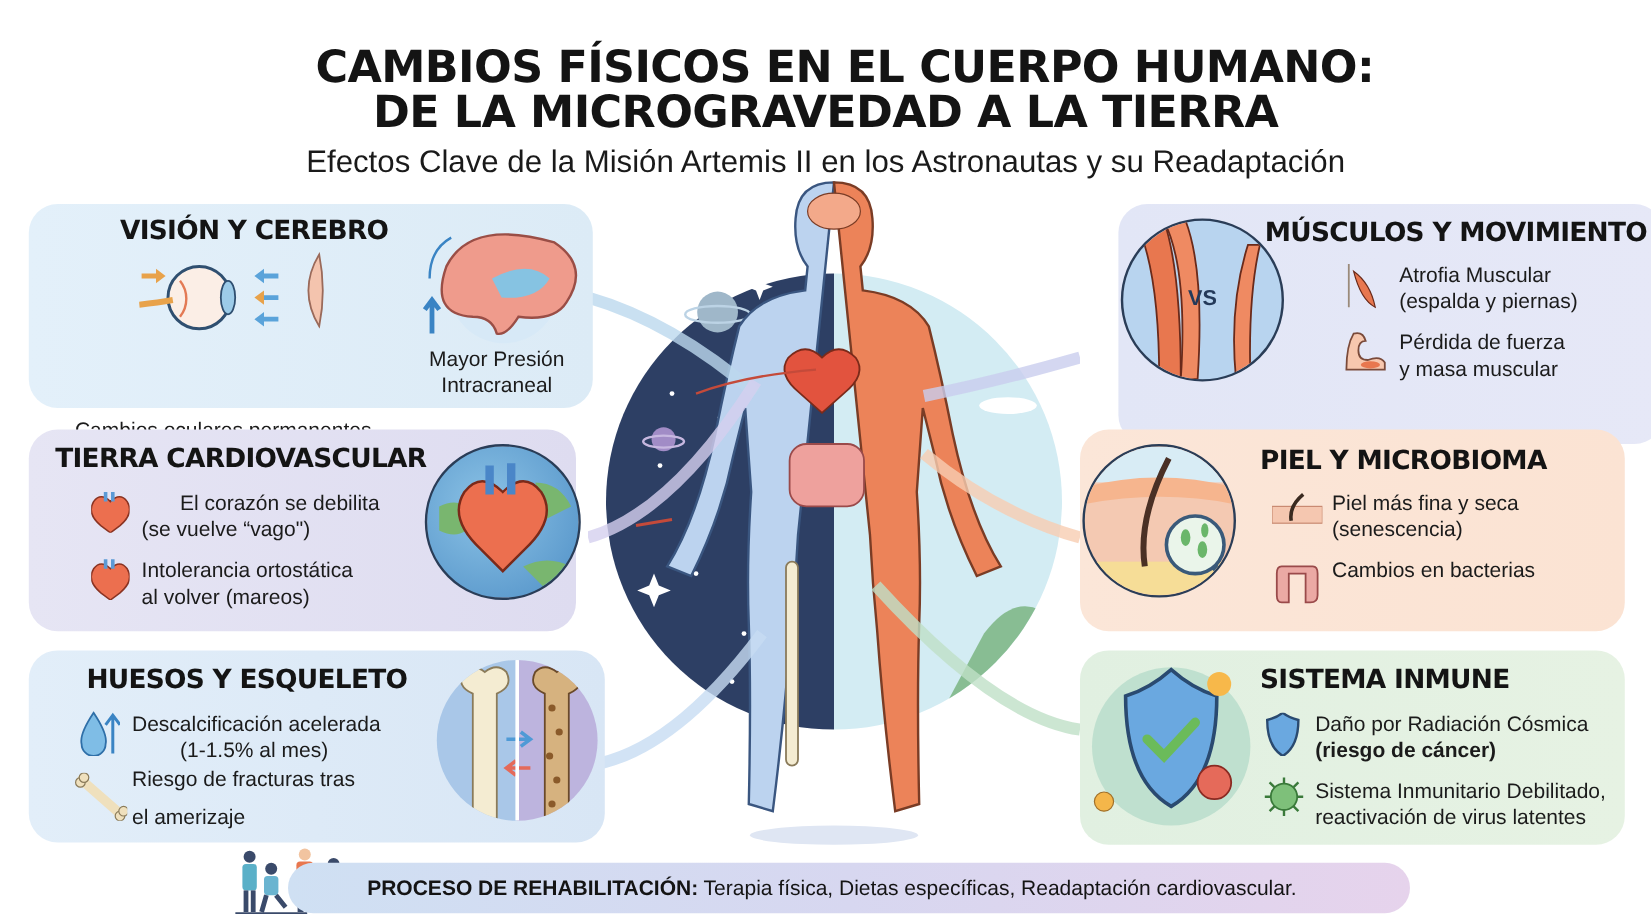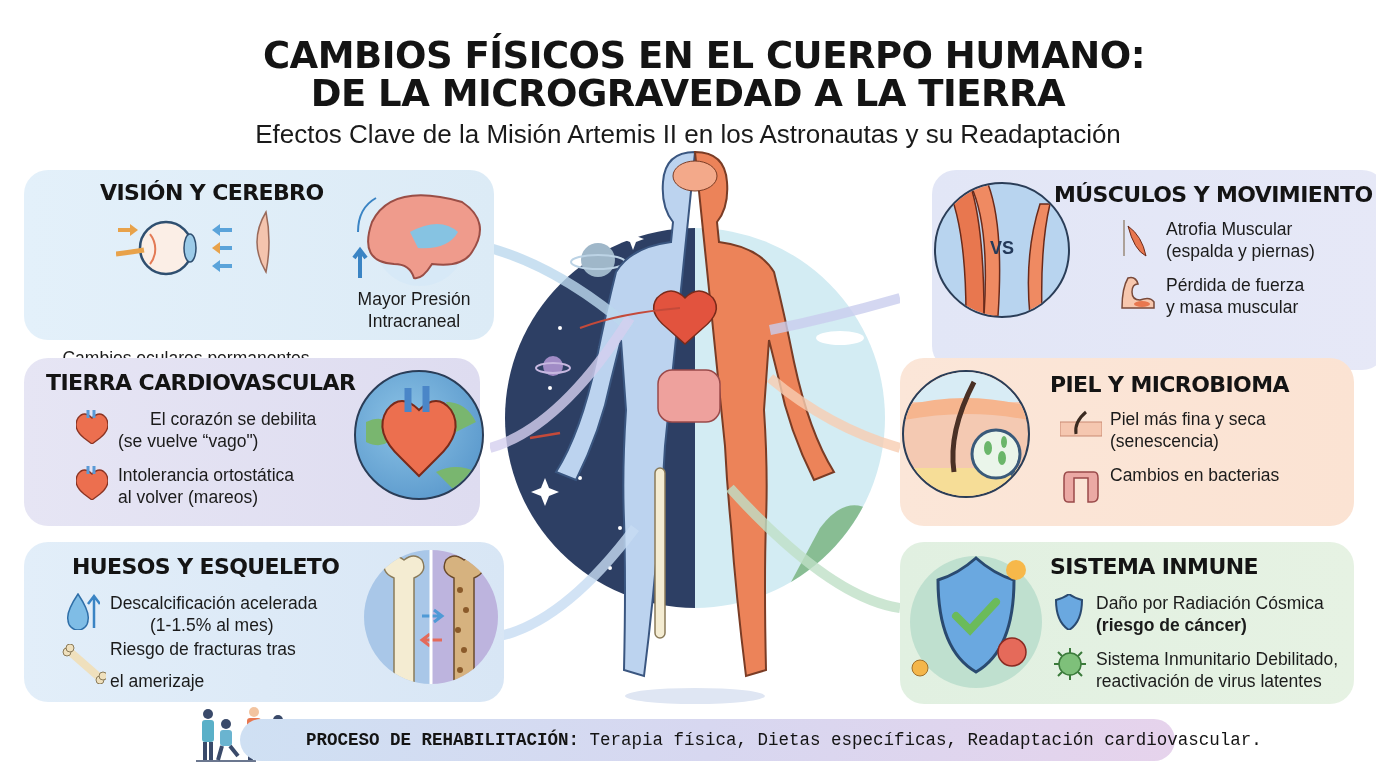"PROCESO DE REHABILITACIÓN: Terapia" .rehab { font-family: Liberation Mono, monospace -> none }
